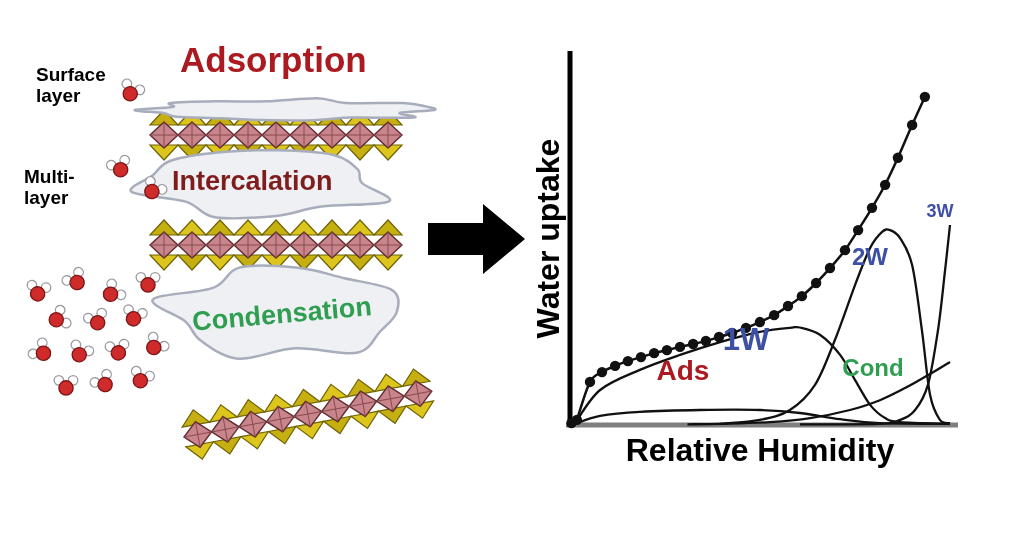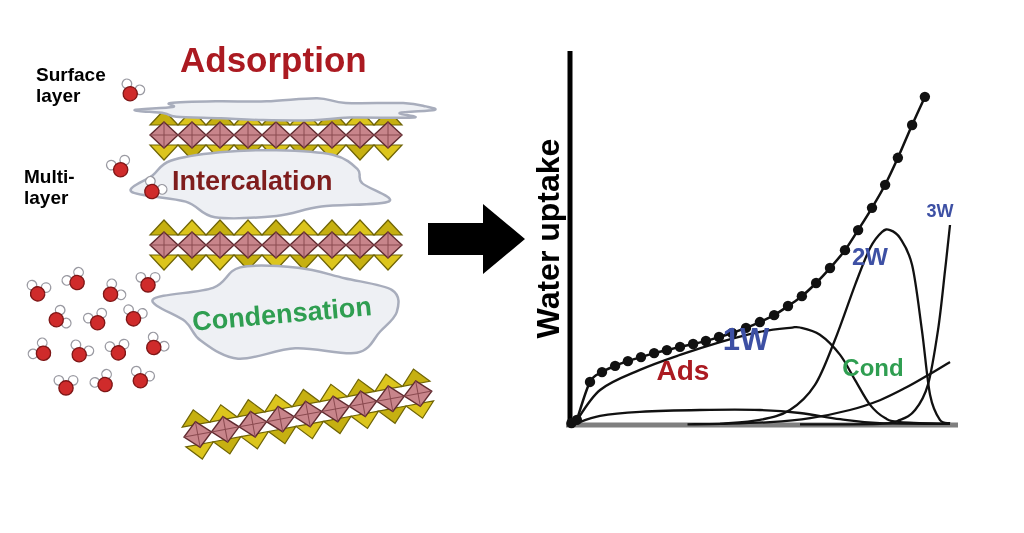"Relative Humidity" div.axis-label { html: none -> <div>Relative Humidity</div> }
